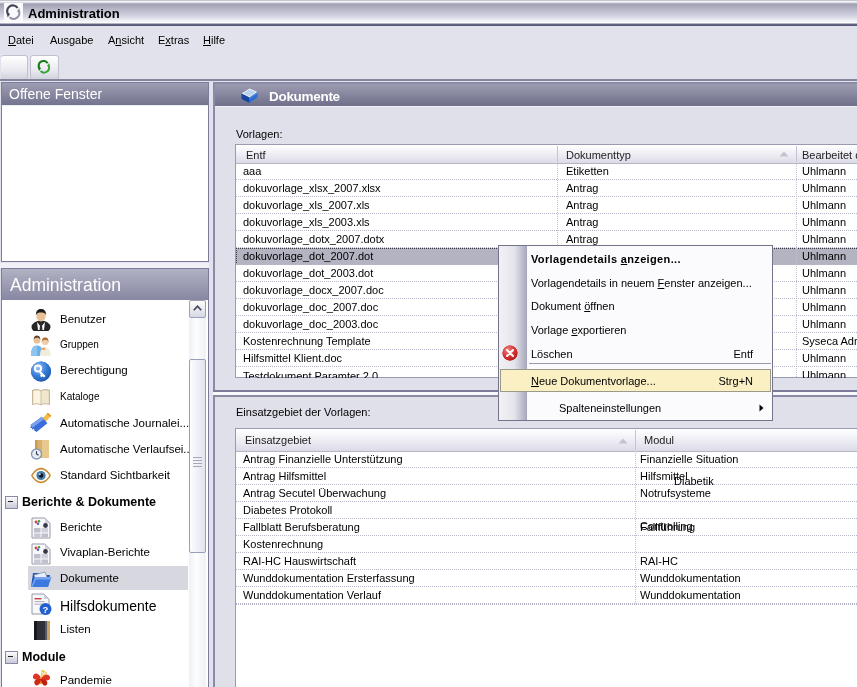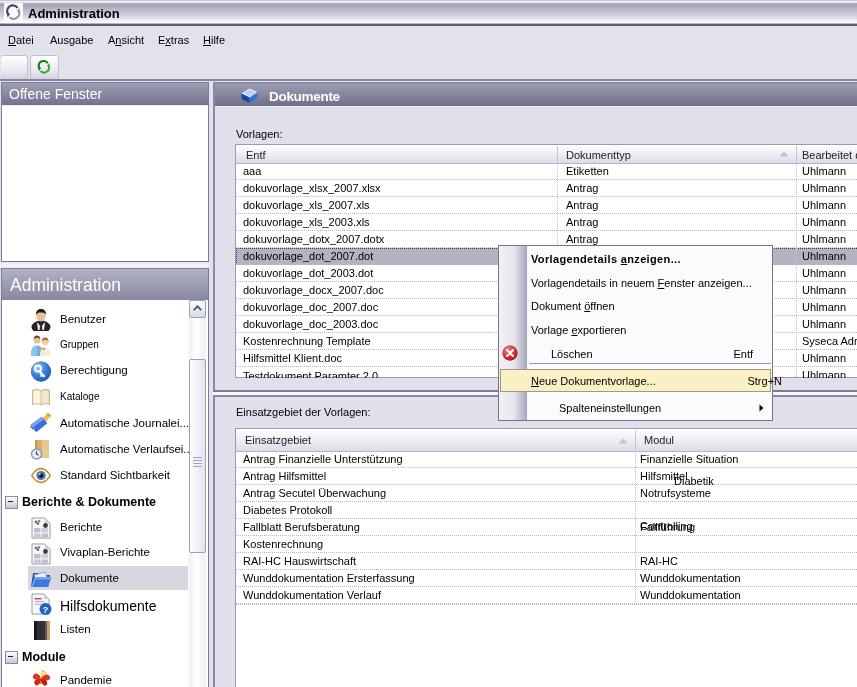"Löschen" div.t { margin-left: 20px -> none }
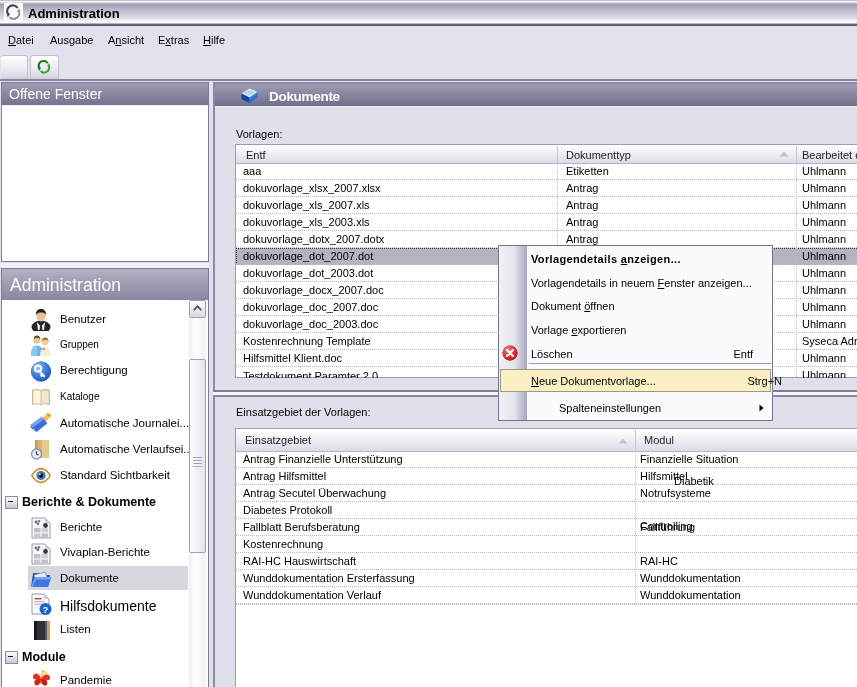"Strg+N" div.t { left: 782px -> 753px }
